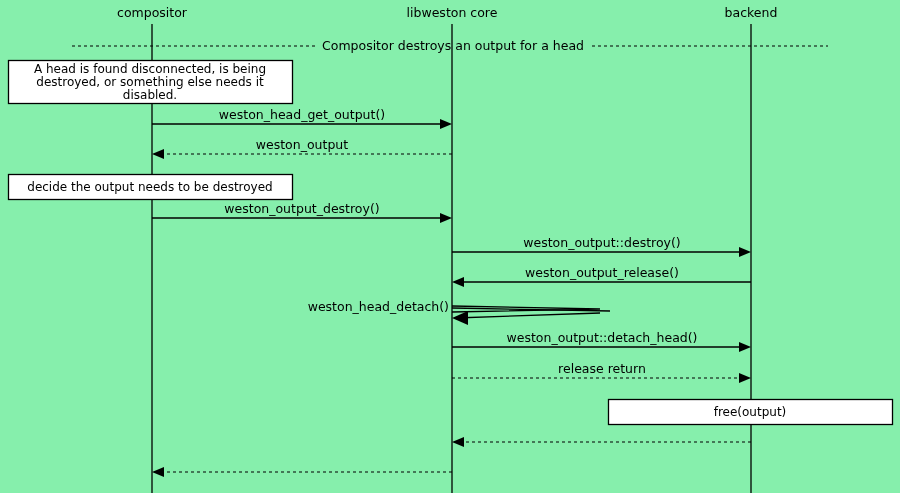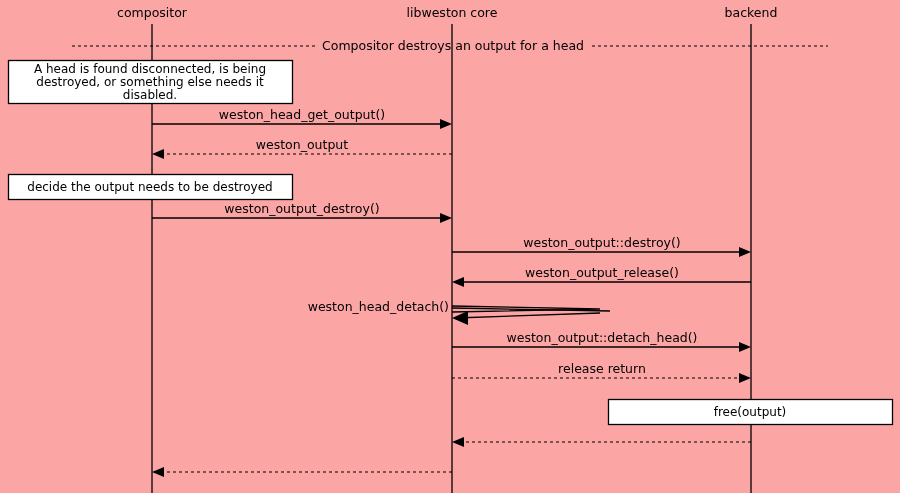"compositor" #diagram-root { background: #fca5a5 -> #86efac }
